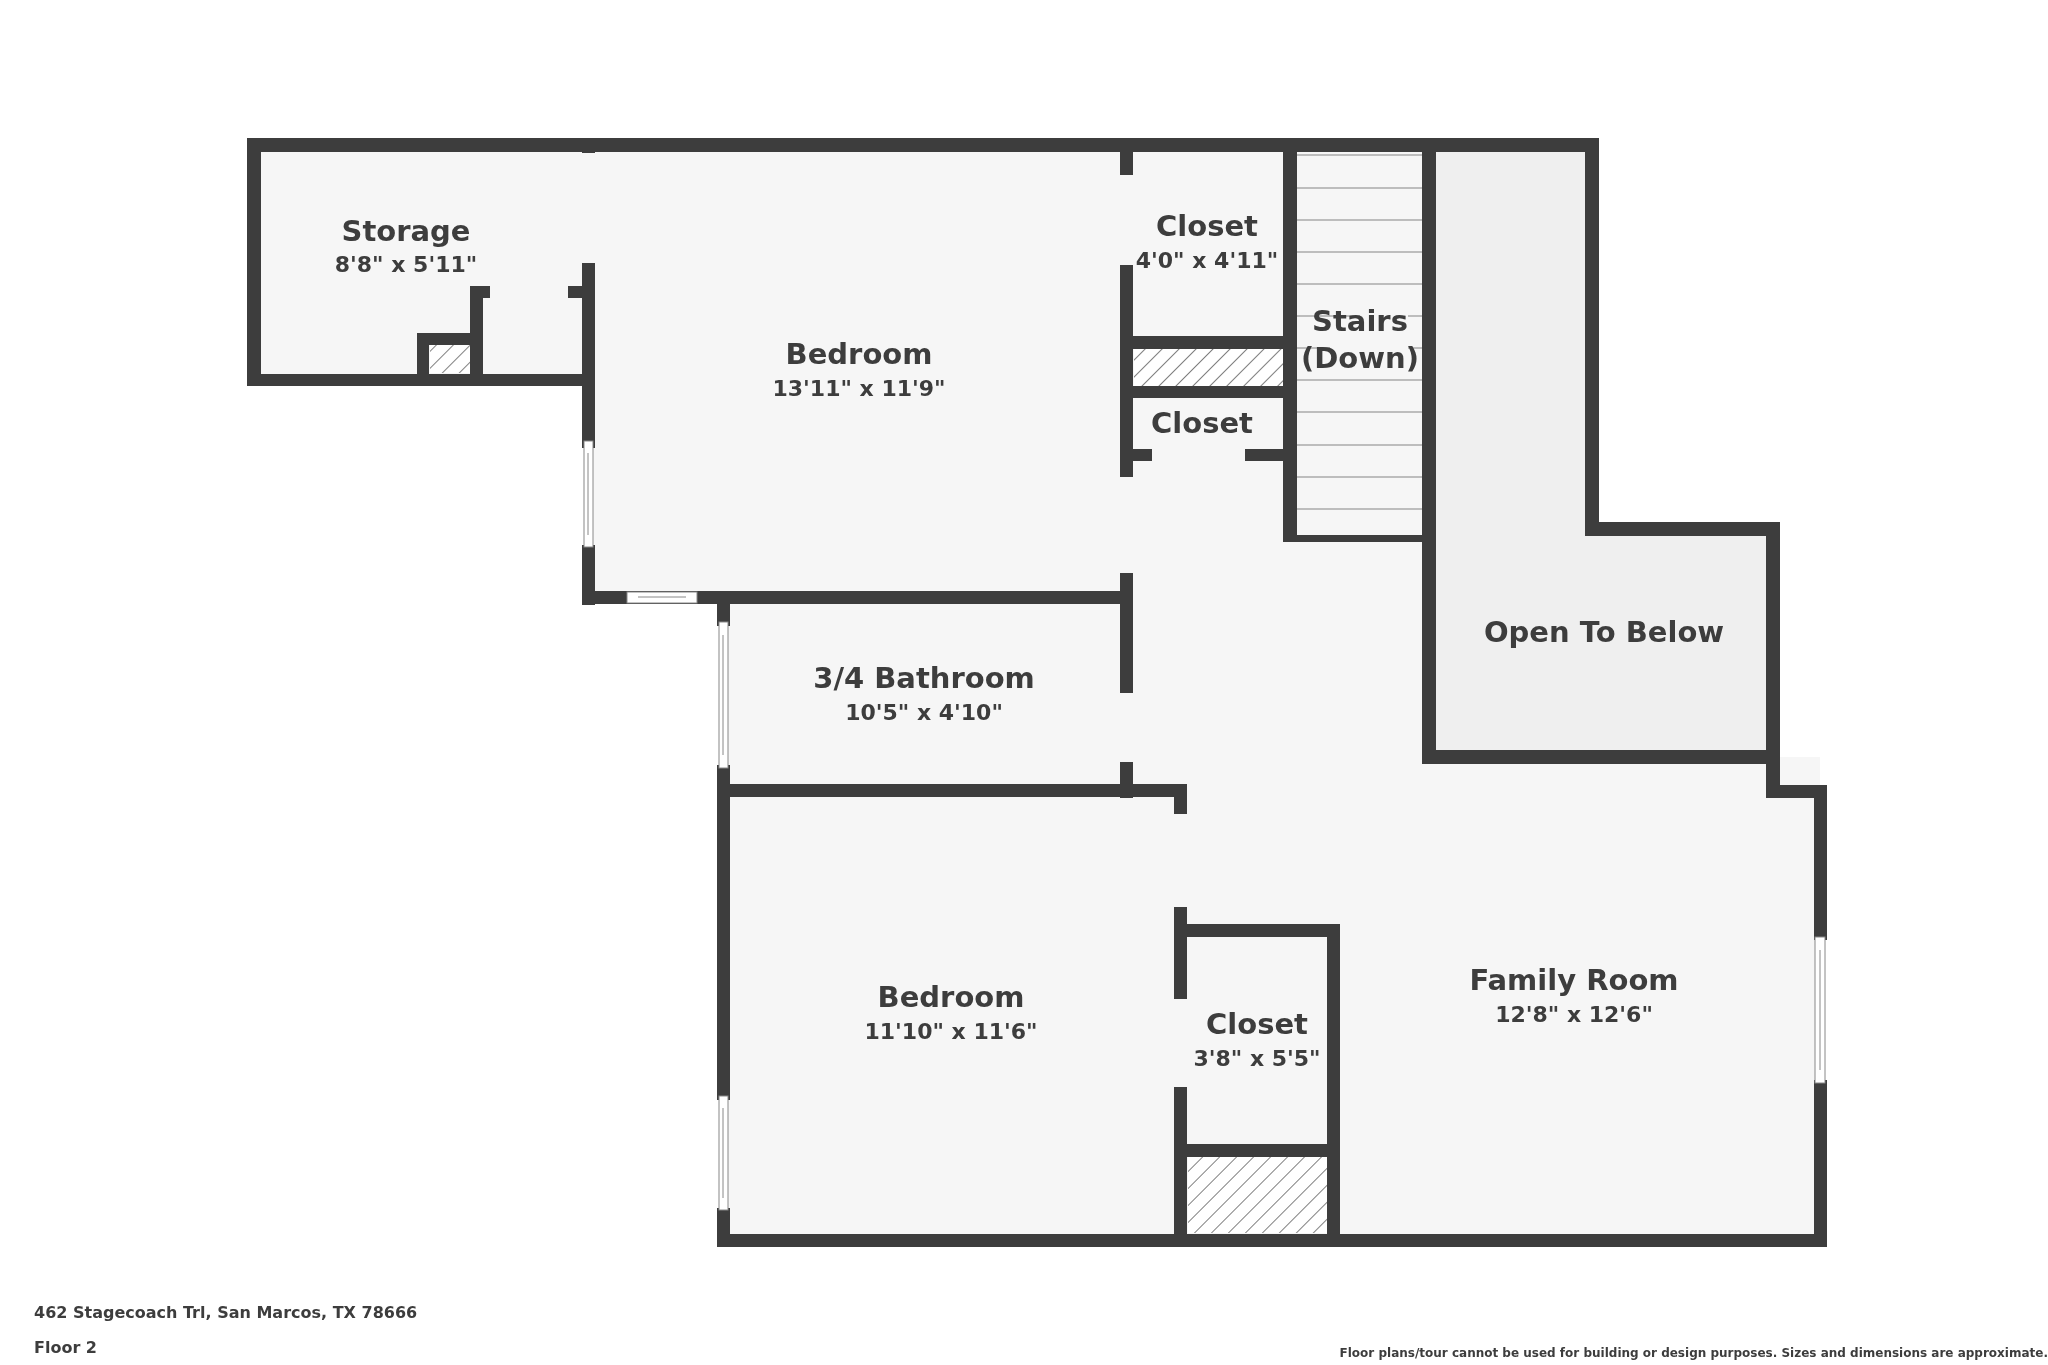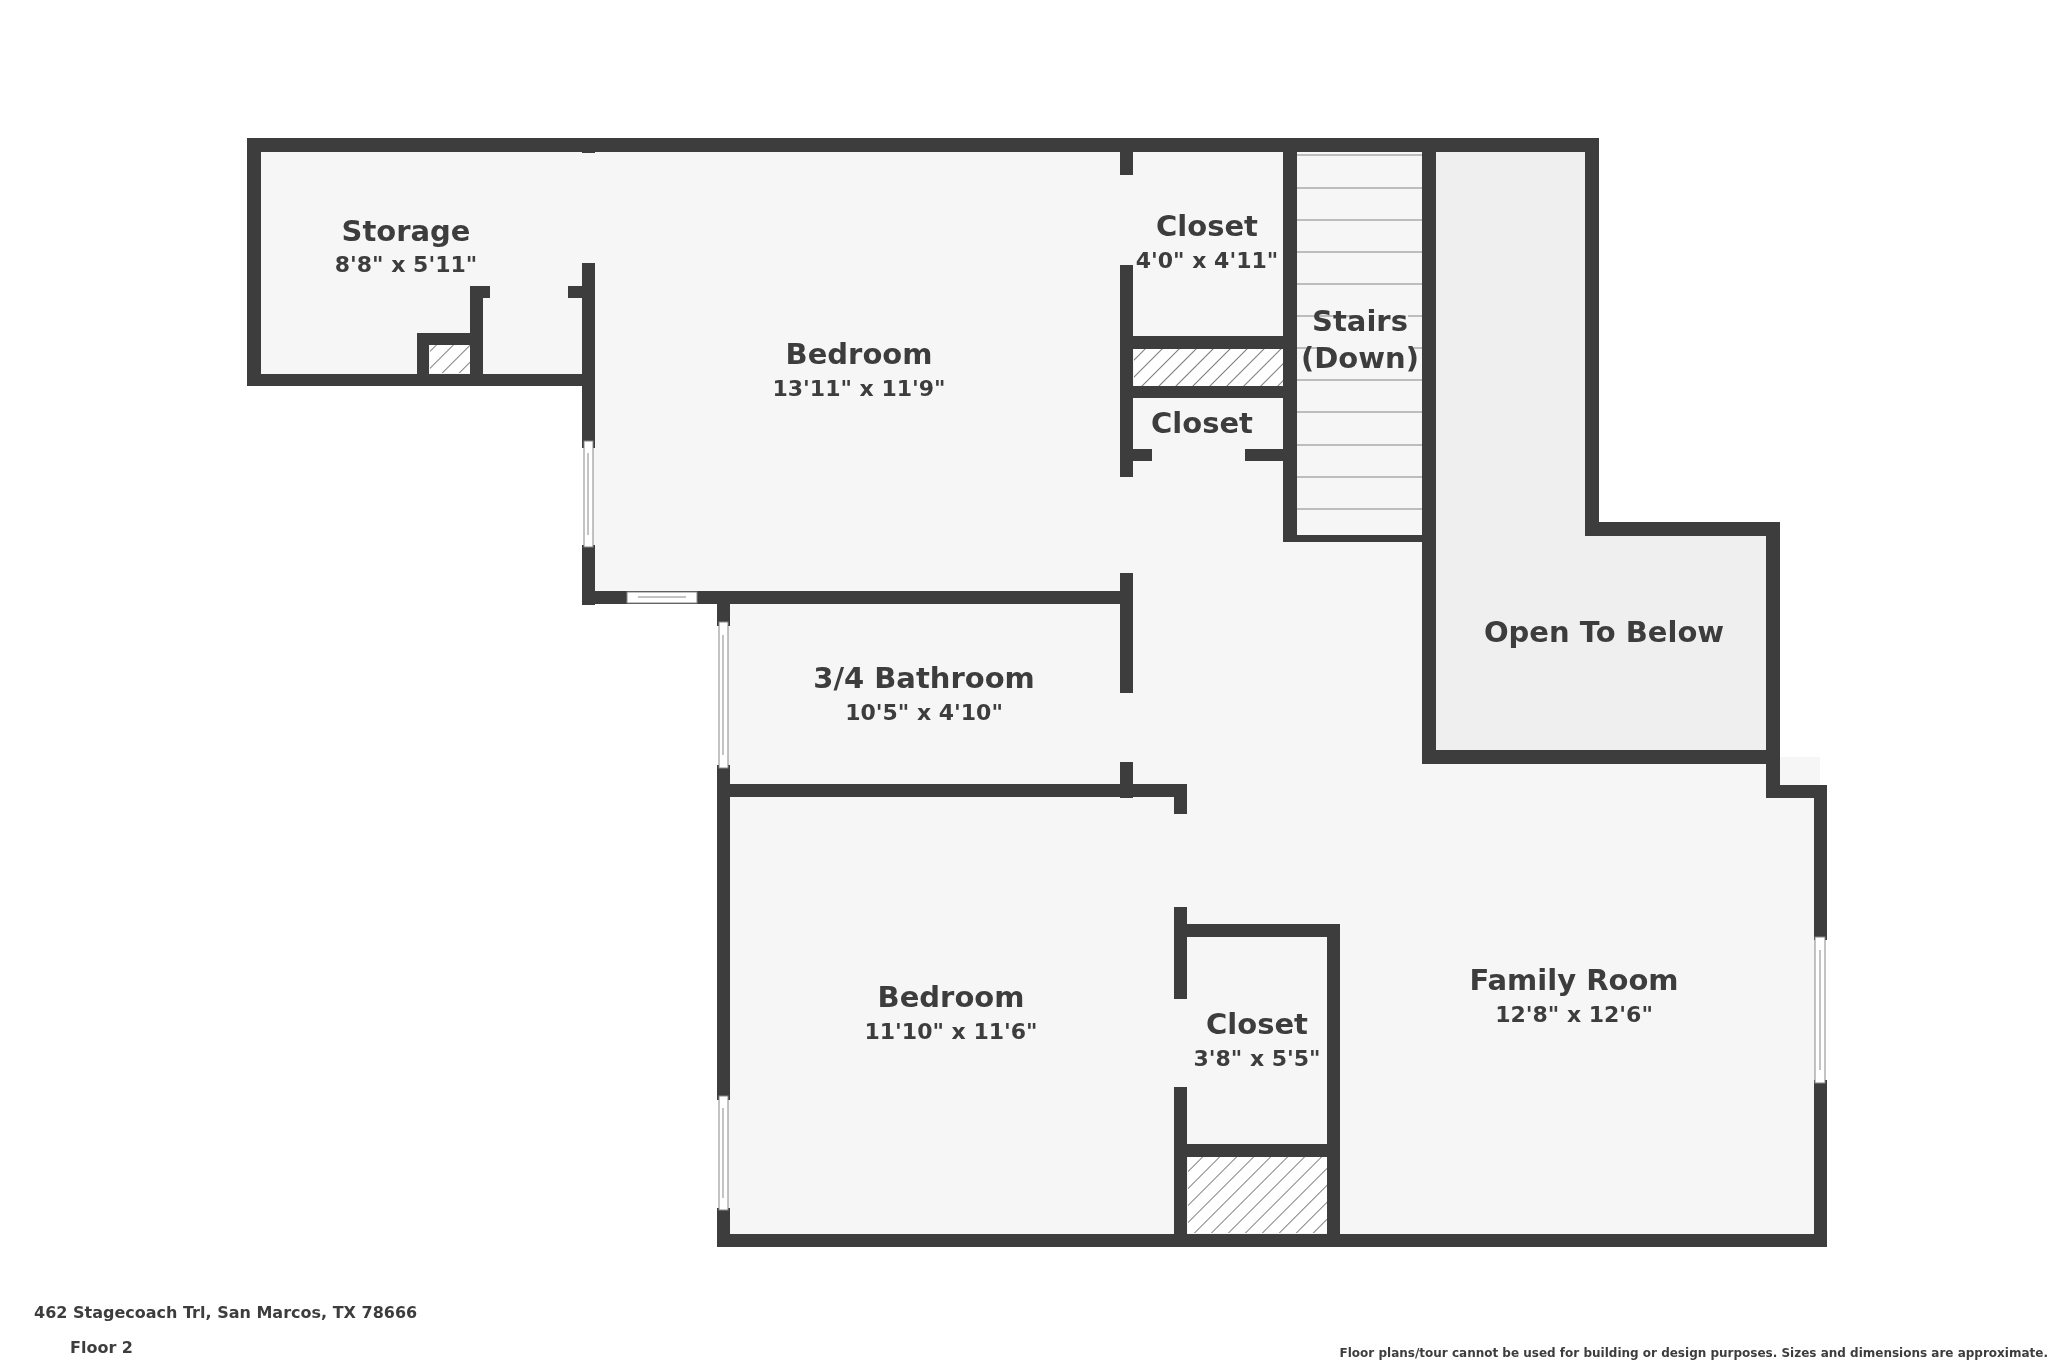"Floor 2" #floor { margin-left: 36px -> none }
